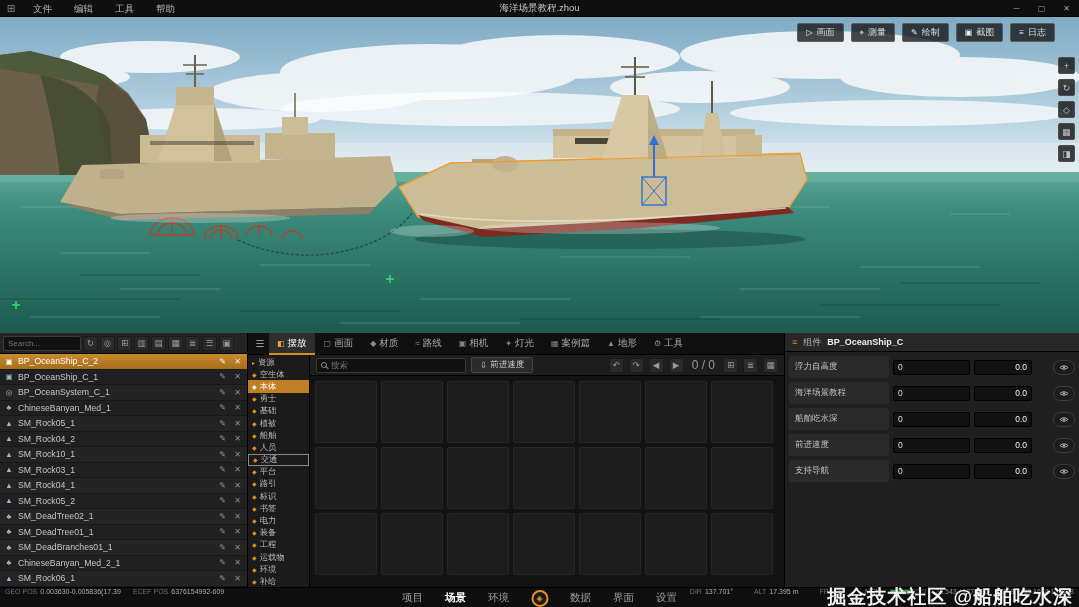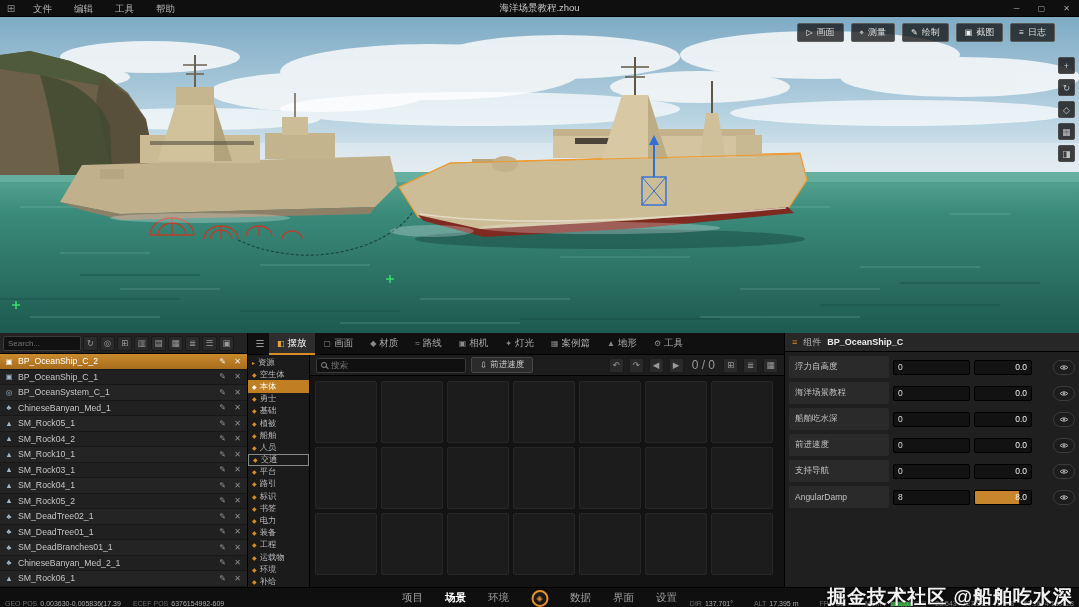"AngularDamp" div.prow { html: <div> <div>AngularDamp</div> <input> <div> <i></i> <span>8.0</span> </div> <div></div> <button> <svg> <path></path> <circle></circle> </svg> </button> </div> -> none }
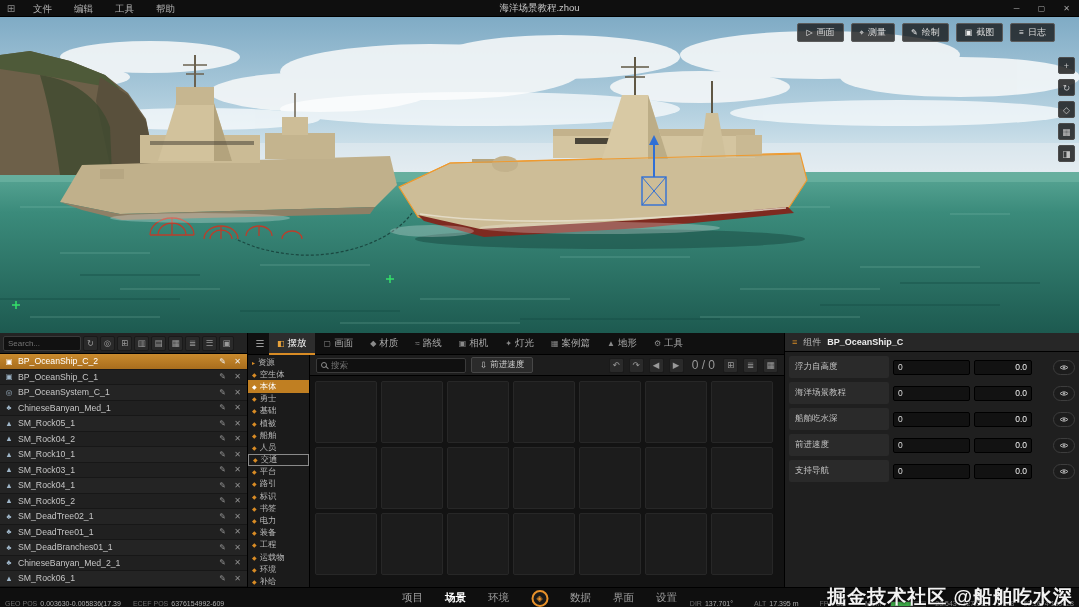"项目" .footer { align-items: flex-end -> flex-start }
